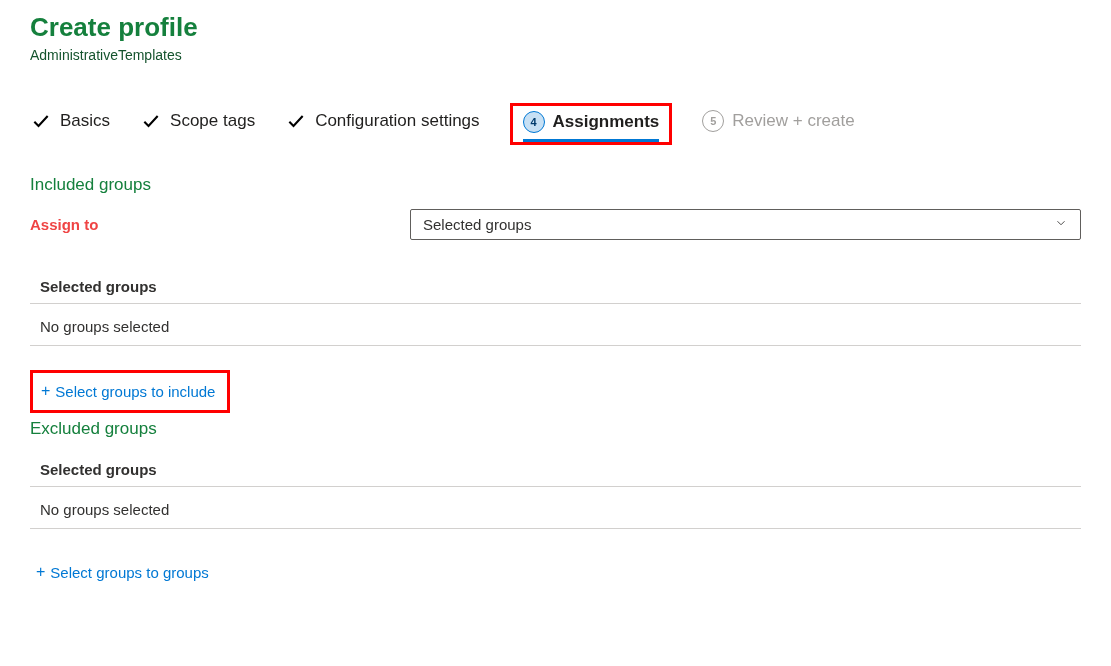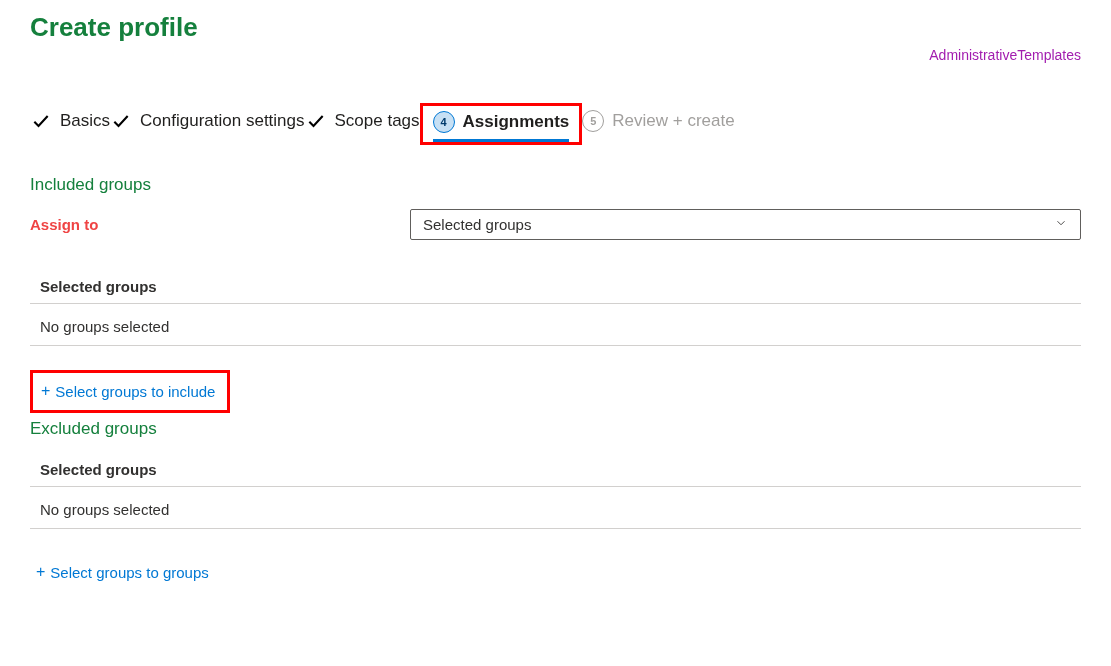"AdministrativeTemplates" .header .subtitle { color: #a21caf -> #14532d; text-align: right -> none }
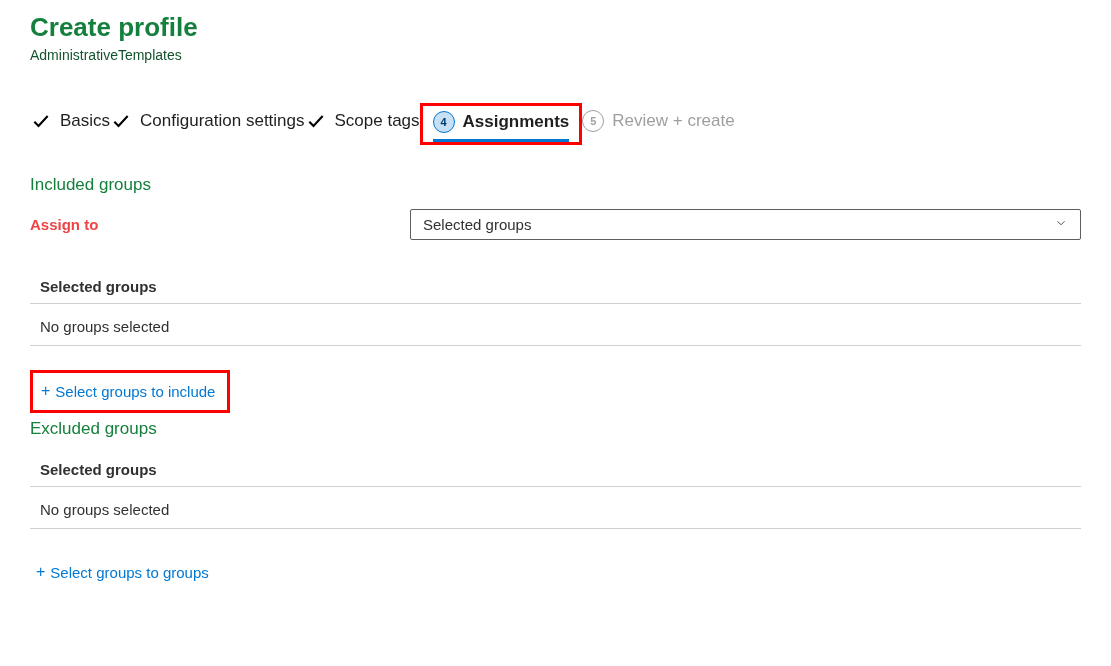"Basics" .stepper { gap: none -> 30px }
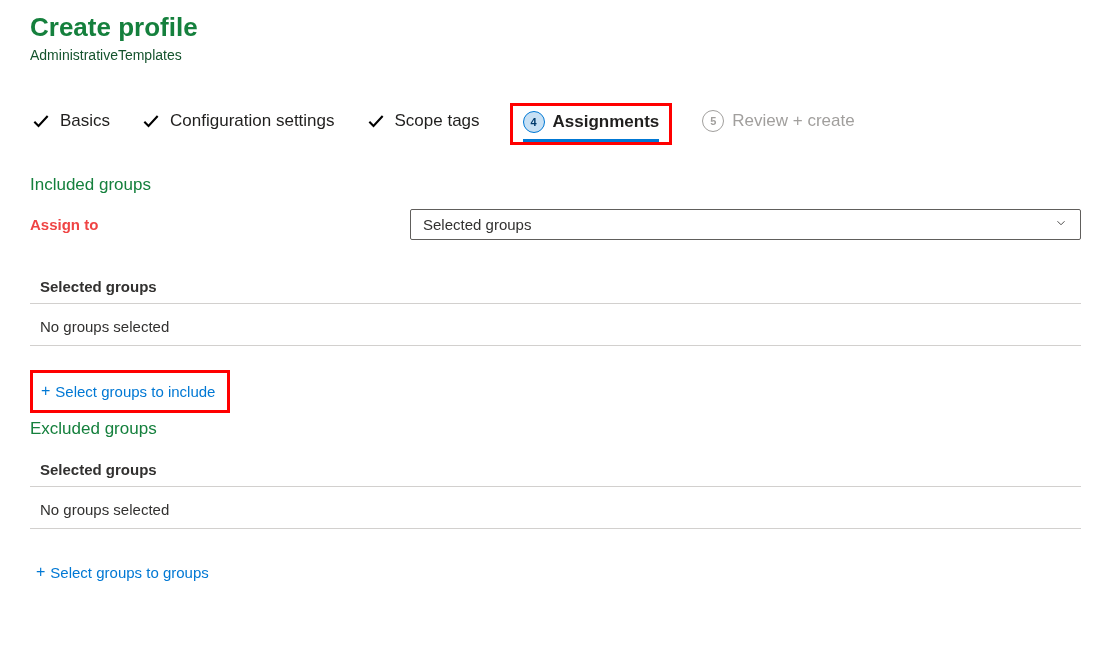"Configuration settings" div.step { order: before "Scope tags" -> after "Scope tags" }
